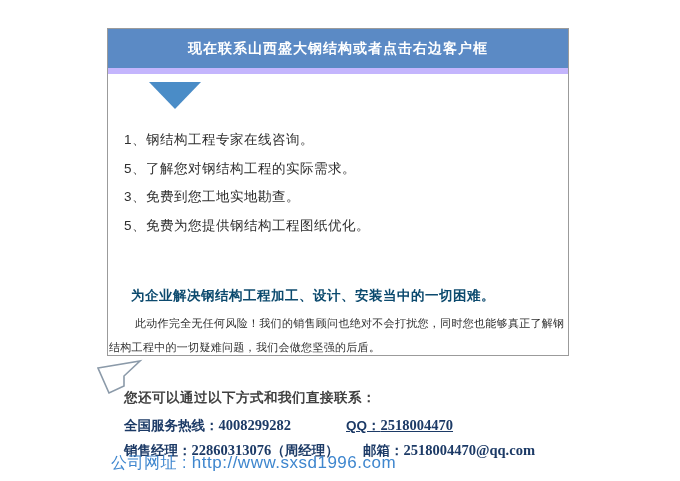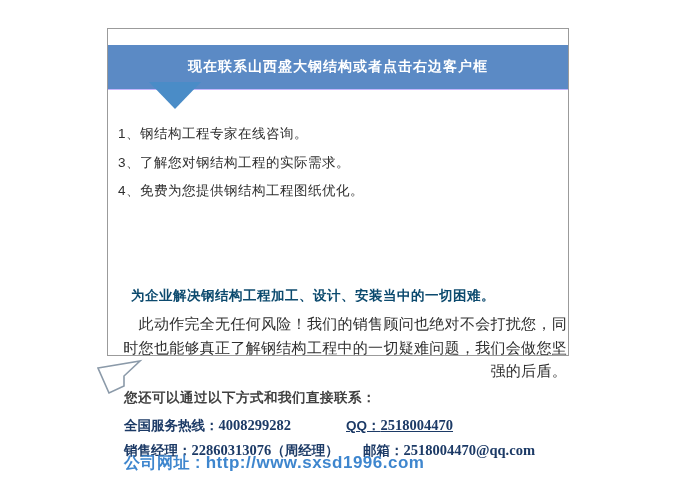"现在联系山西盛大钢结构或者点击右边客户框" .hdr { border-bottom: 1px solid #c4b5fd -> 6px solid #c4b5fd; top: 16px -> 0 }
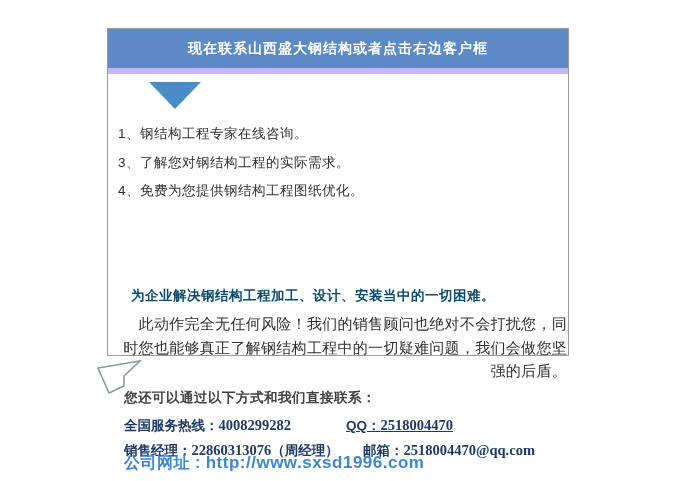"1、钢结构工程专家在线咨询。" ul.steps { margin: 0 -> 6px }
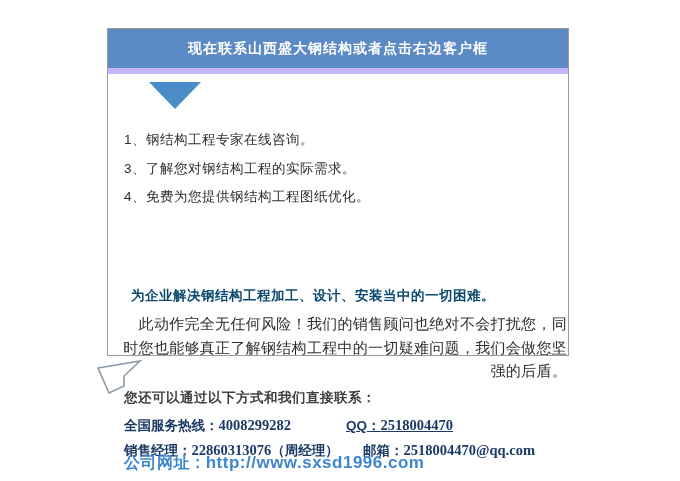"3、了解您对钢结构工程的实际需求。" li { text: 3 -> 5 }
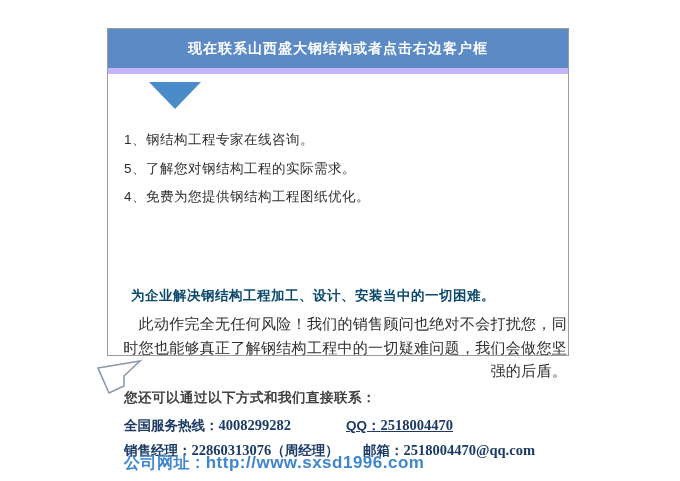"3、免费到您工地实地勘查。" li { html: none -> <li>3、免费到您工地实地勘查。</li> }
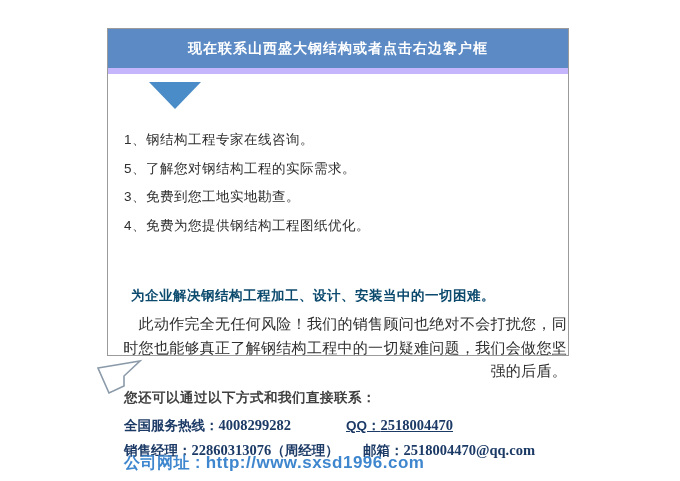"4、免费为您提供钢结构工程图纸优化。" li { text: 4 -> 5 }
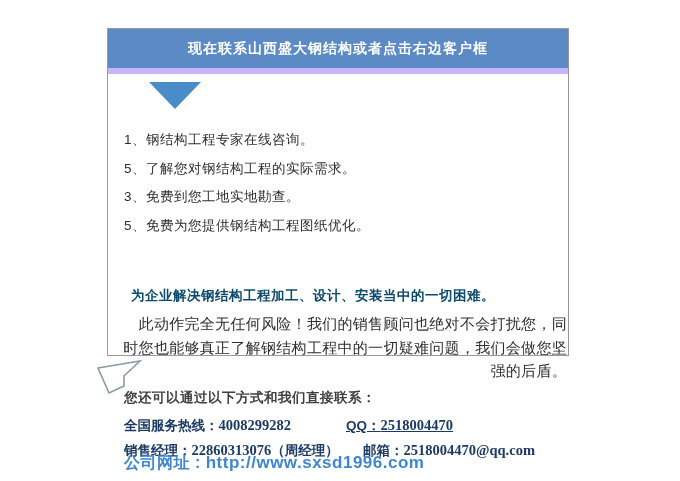"此动作完全无任何风险！我们的销售顾问也绝对不会打扰您，同时您也能够真正了解钢结构" .para { font-size: 15px -> 11px; text-align: right -> none }
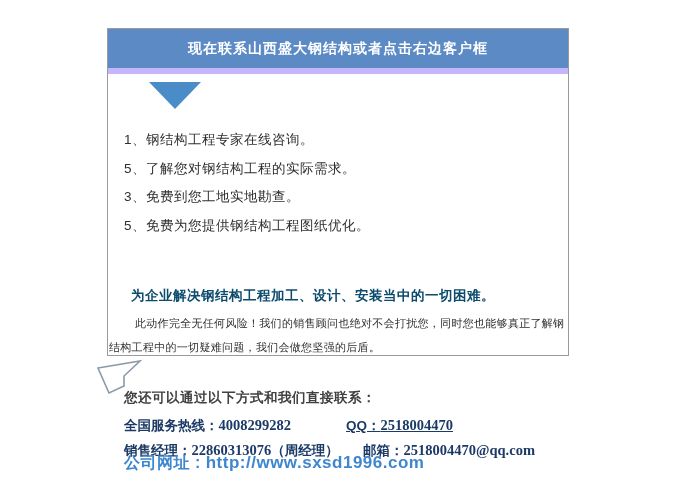"公司网址 : http://www.sxsd1996.com" .website { font-weight: bold -> normal; left: 124px -> 111px }
